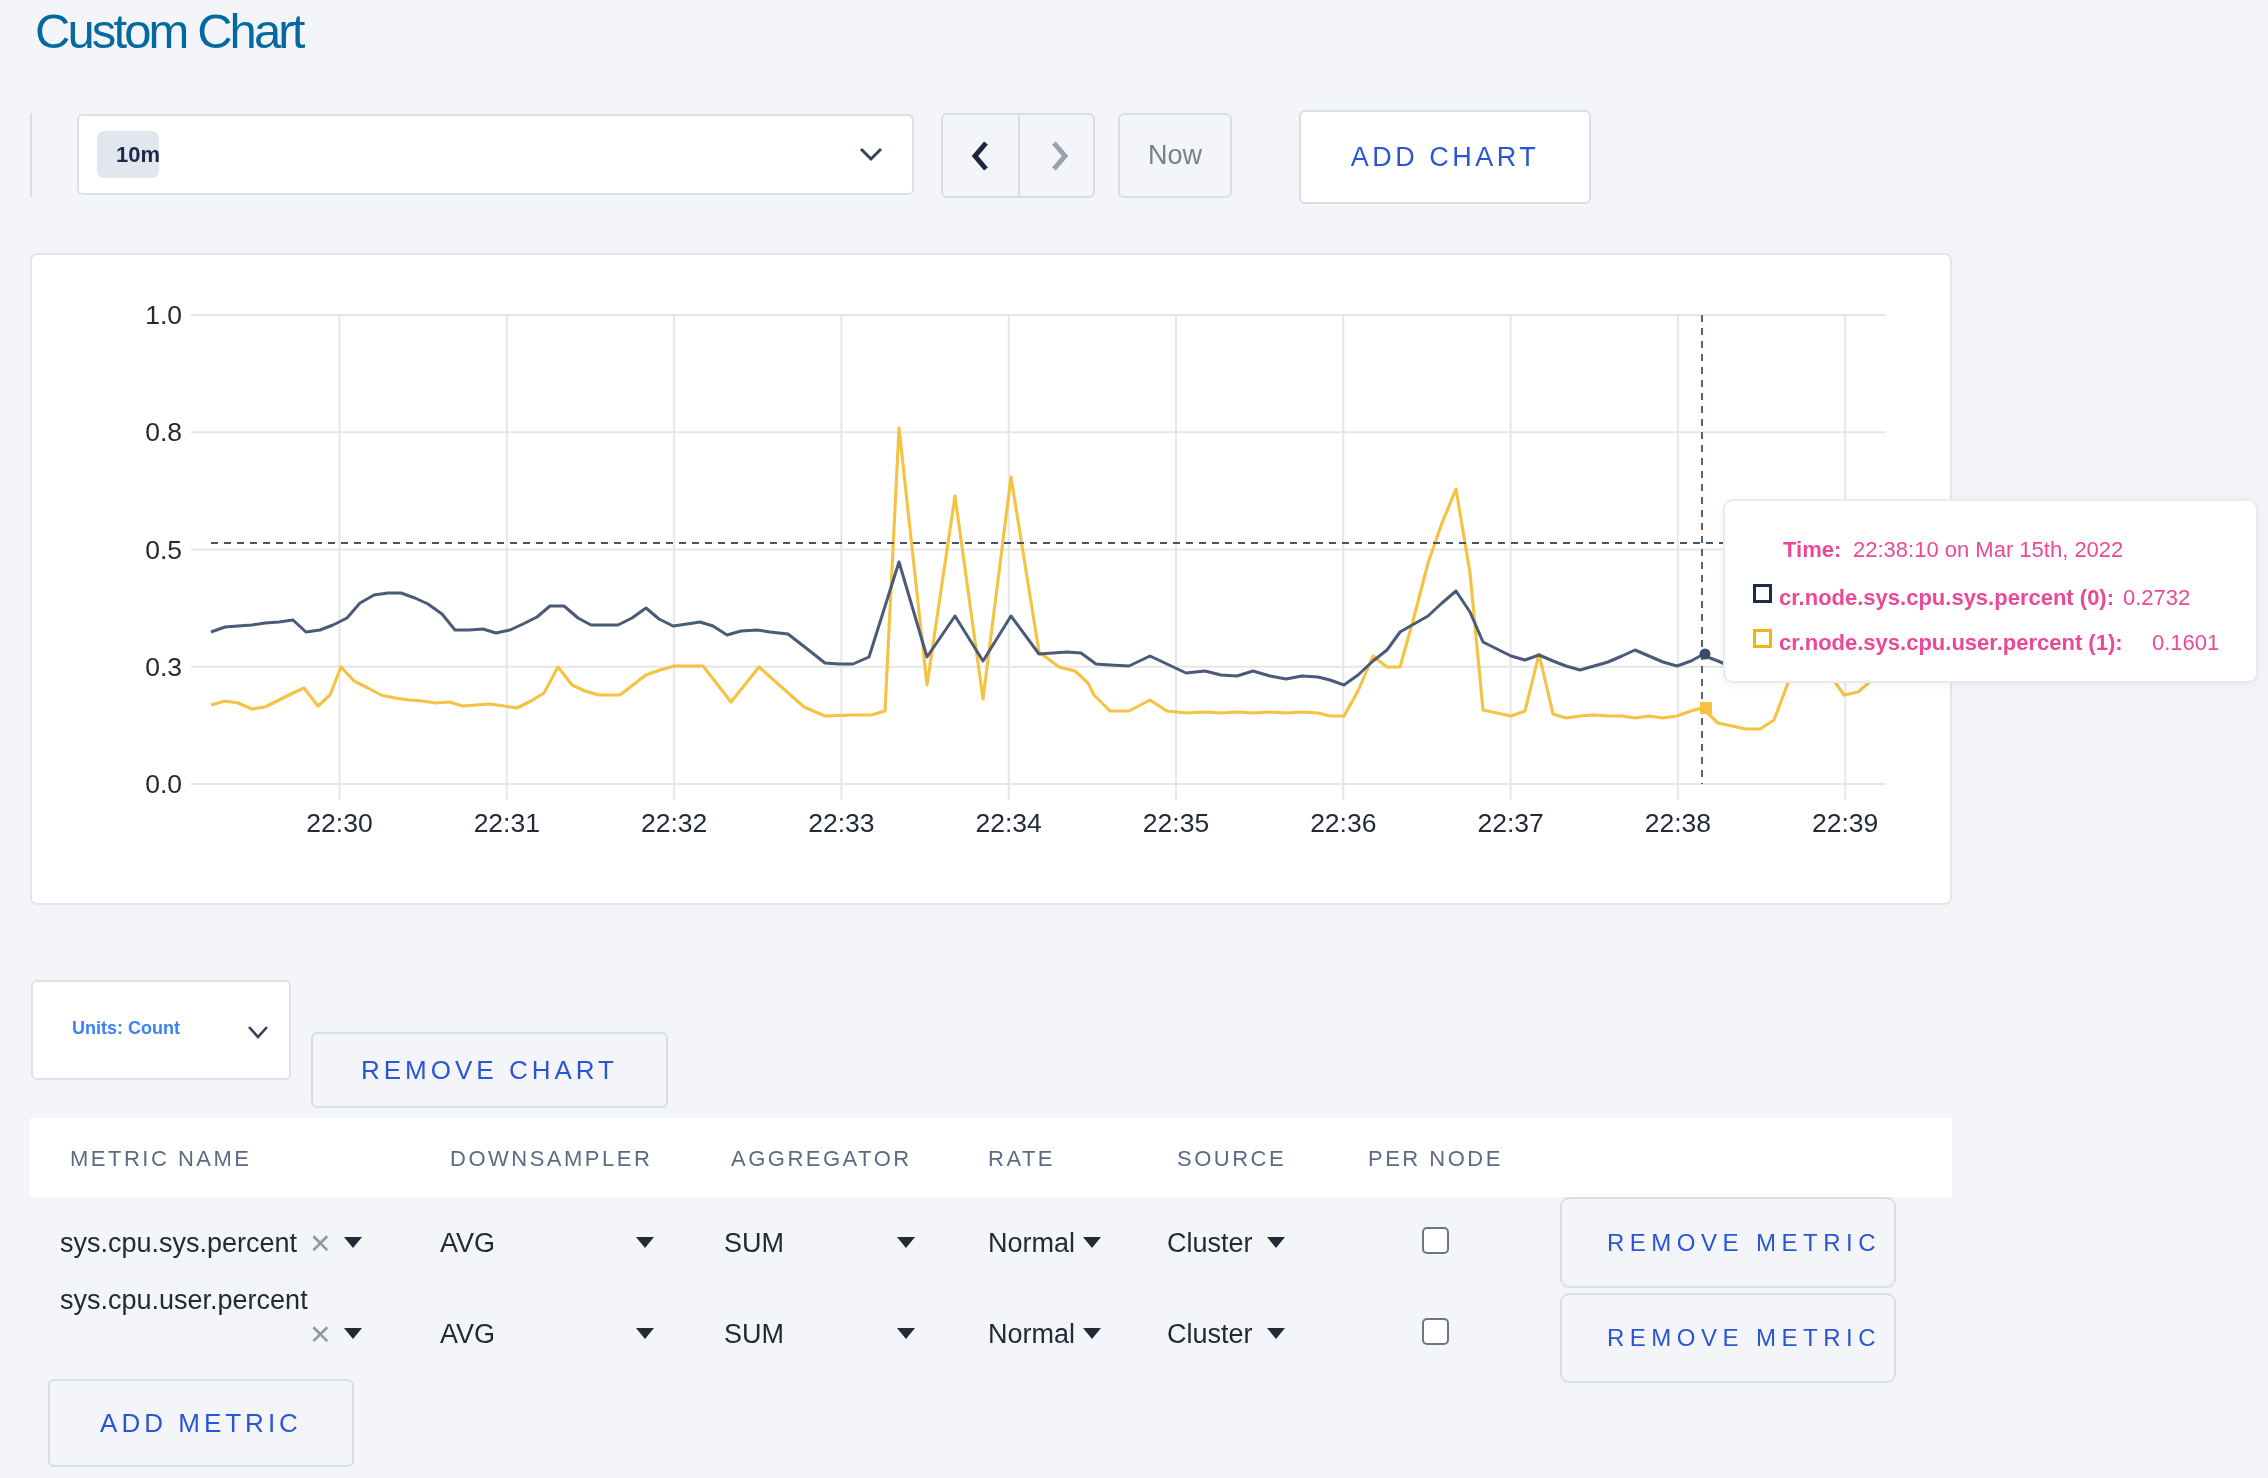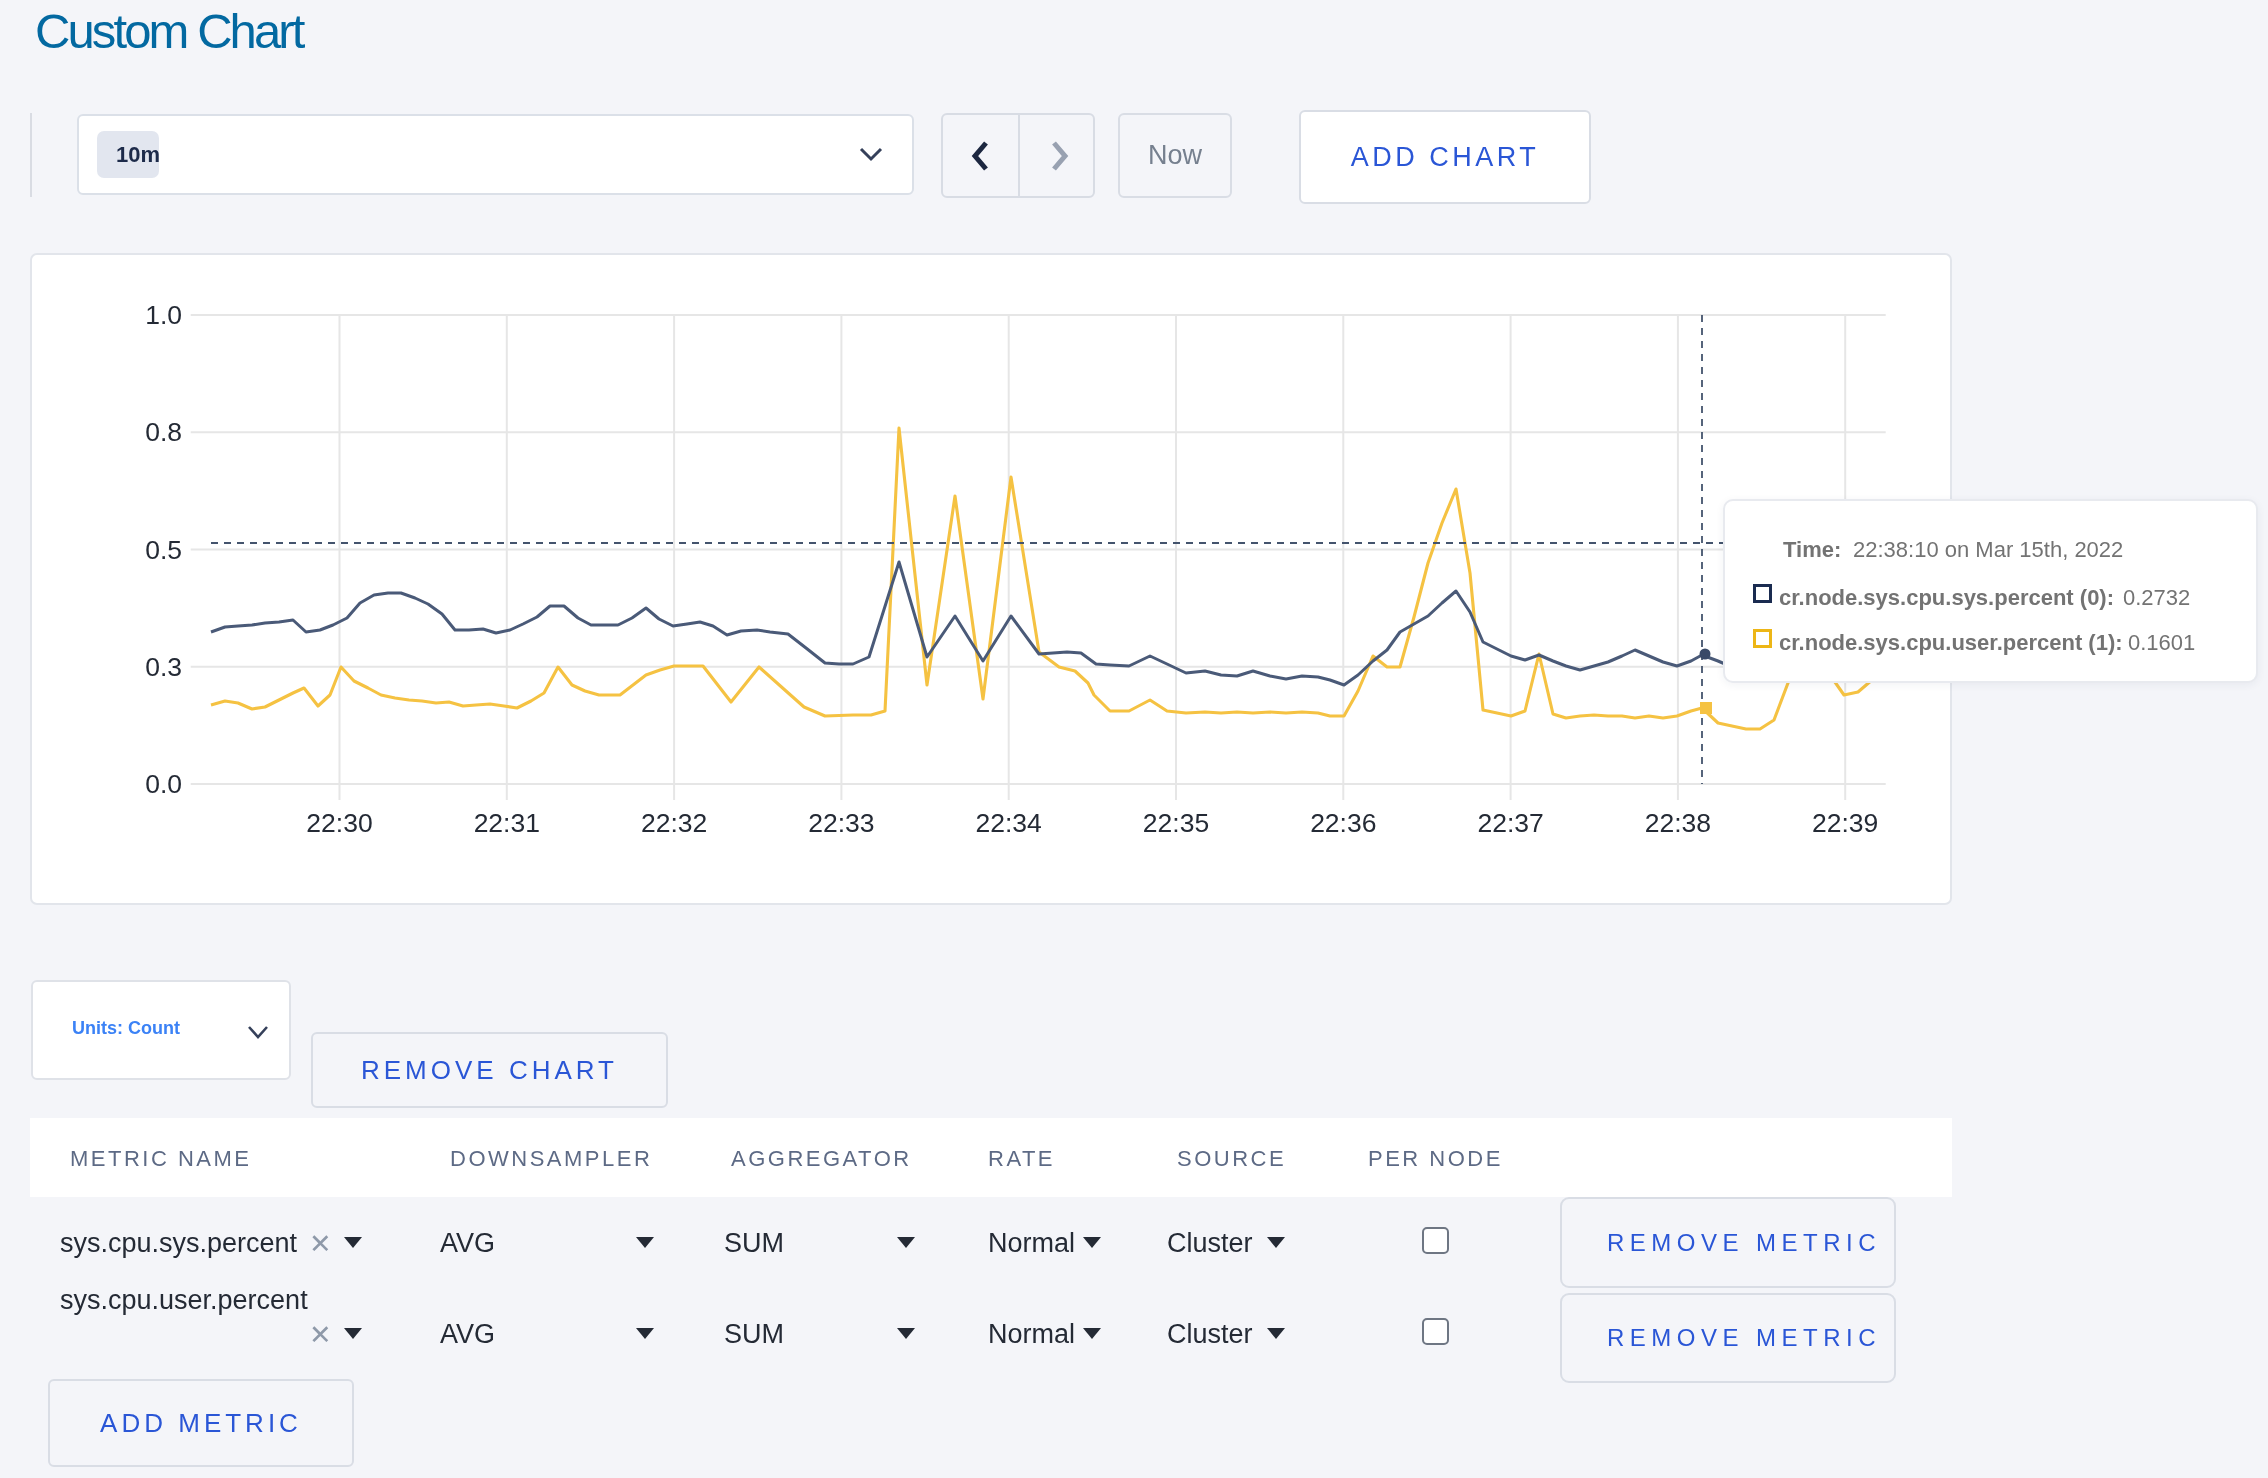"Time:" div.abs { color: #737373 -> #ec4899 }
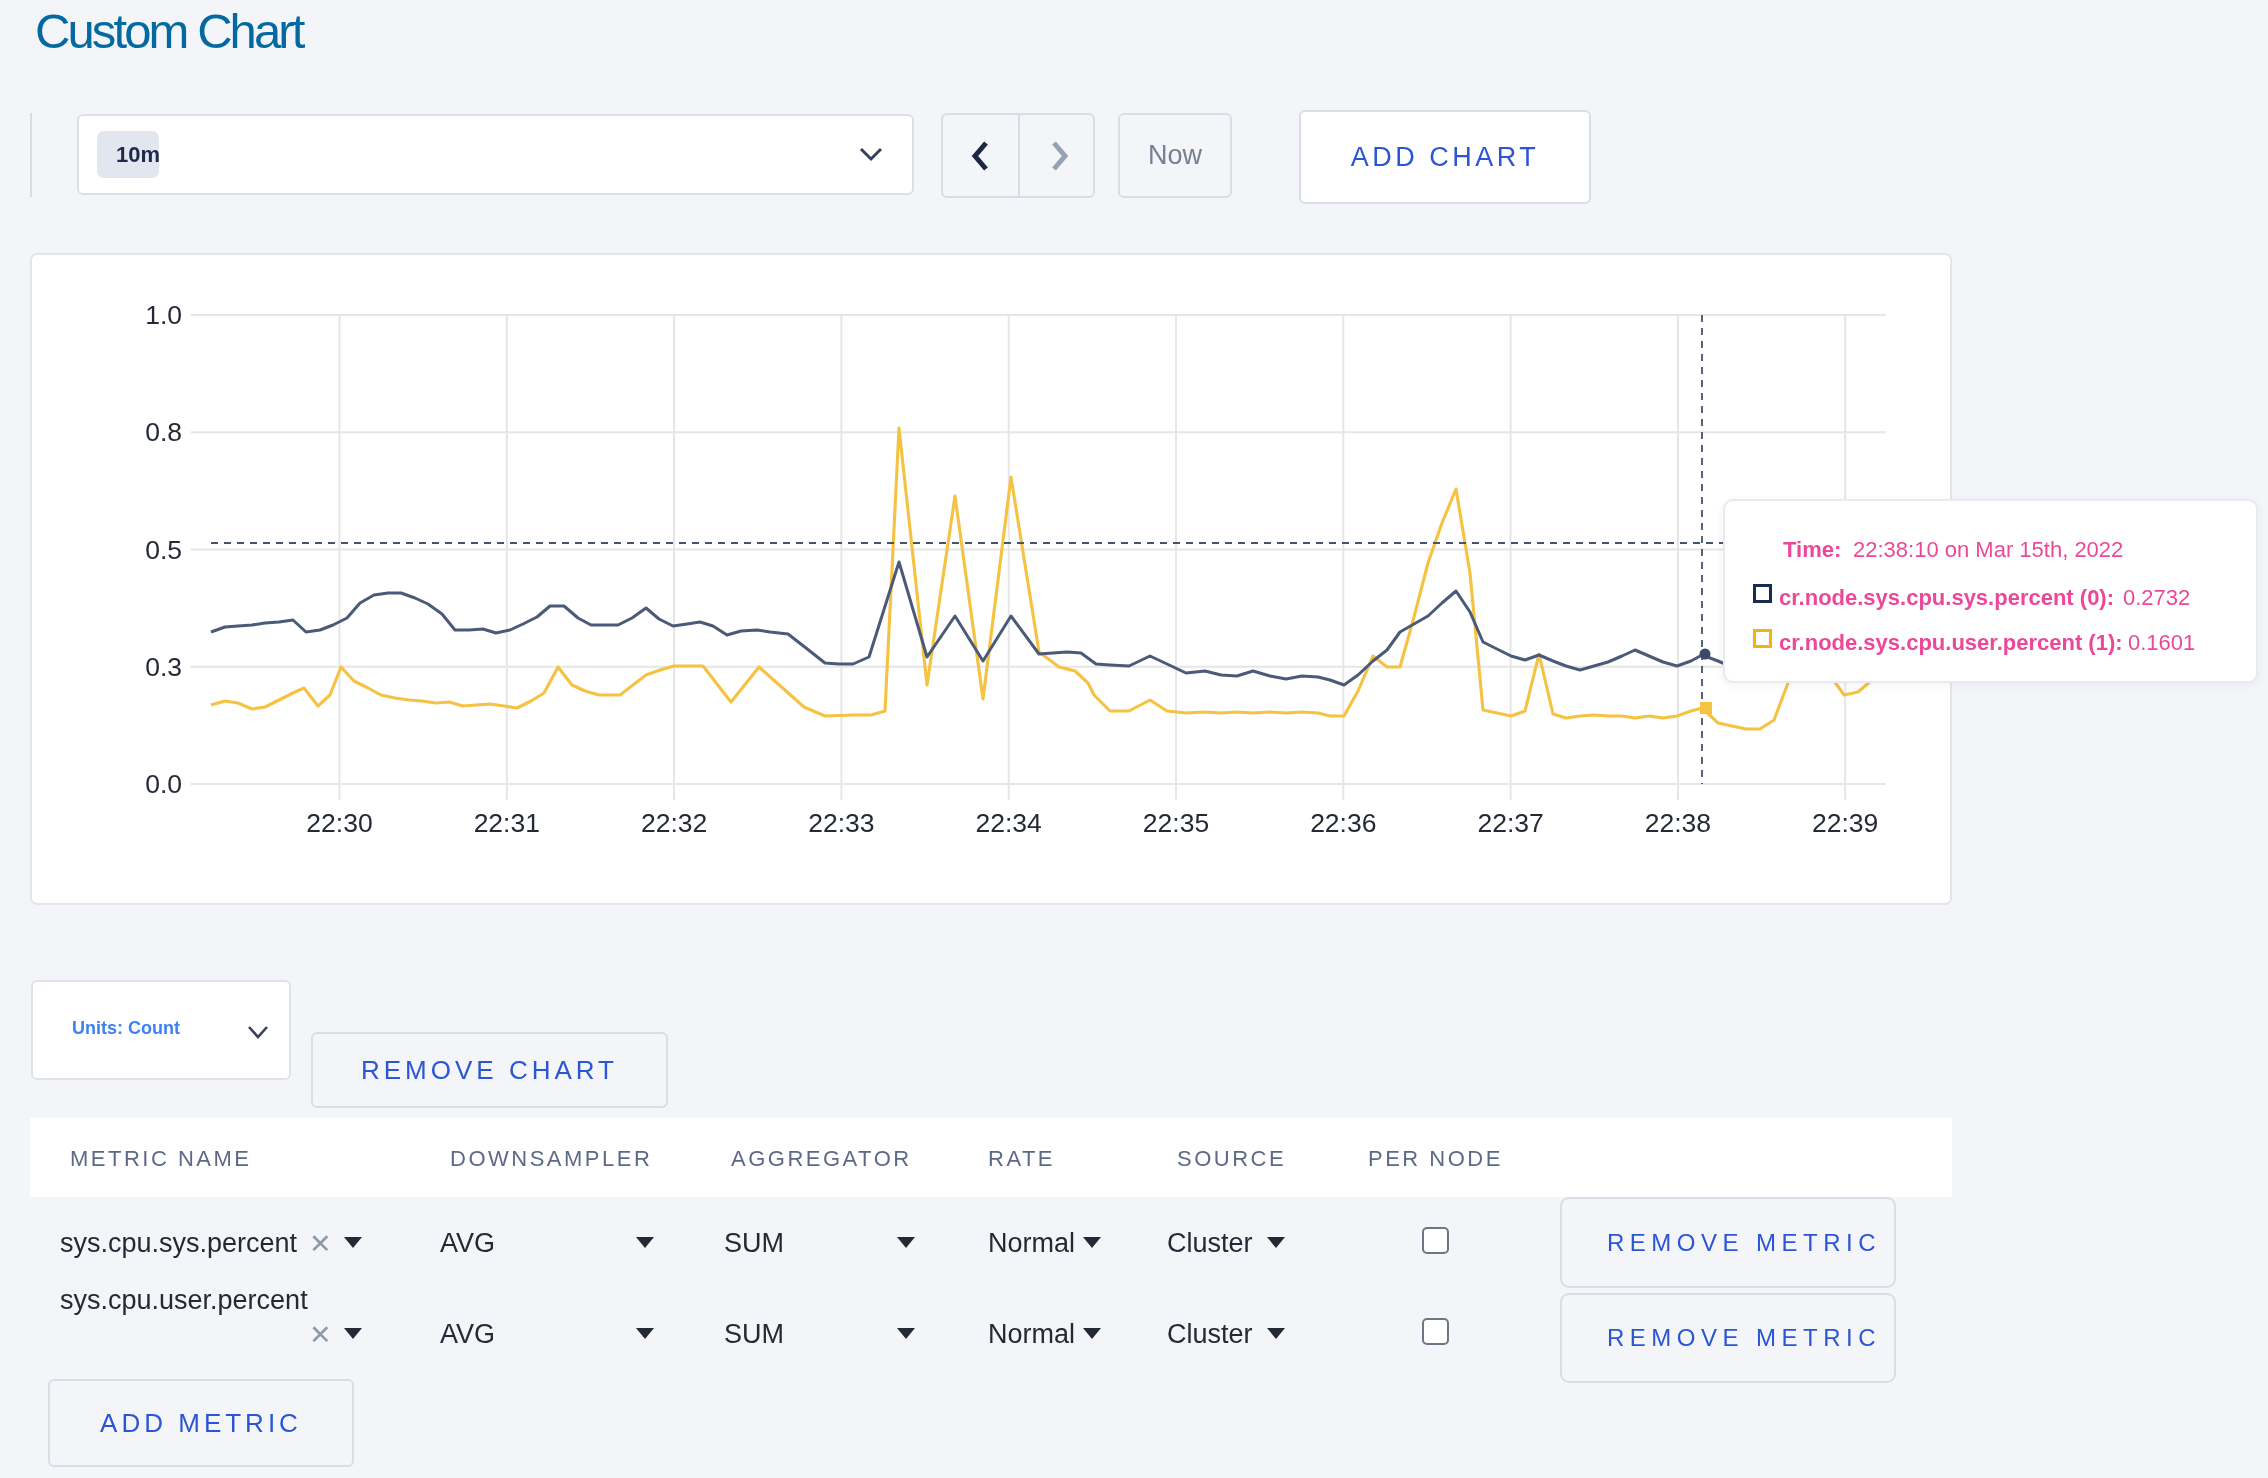"0.1601" div.abs { left: 403px -> 427px }
